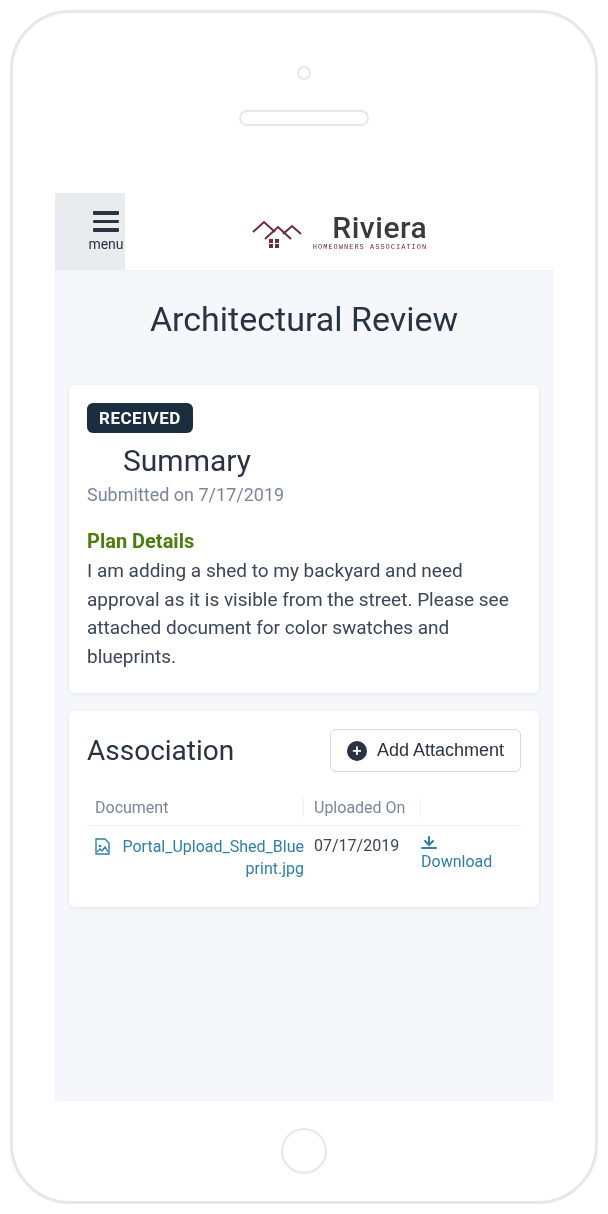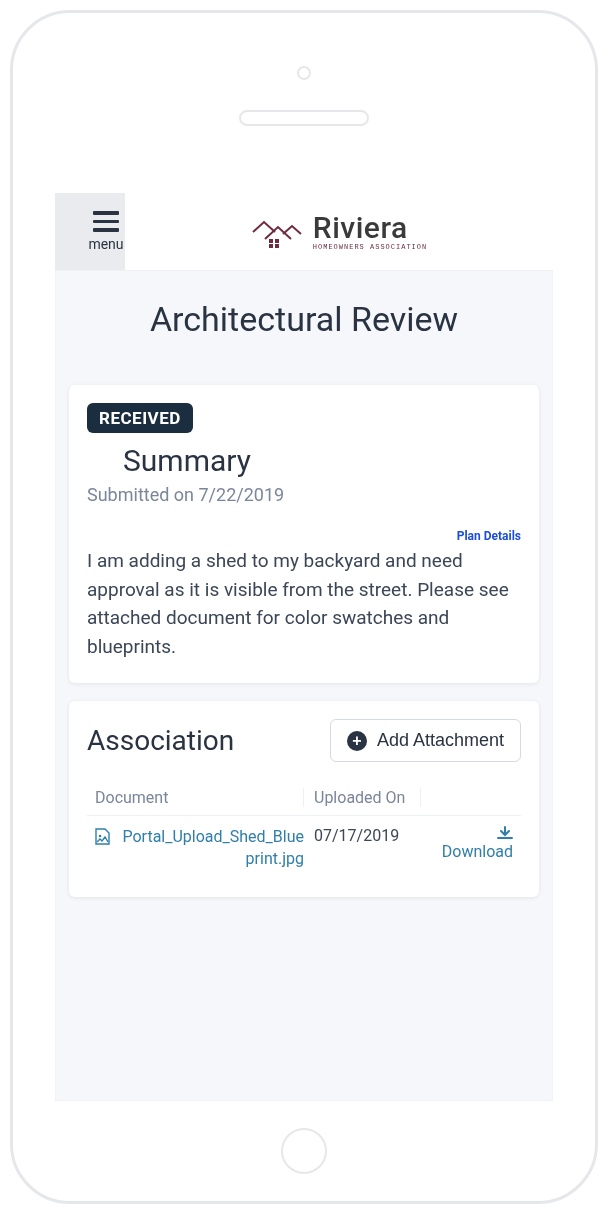"Riviera" .brand-text { text-align: none -> right }
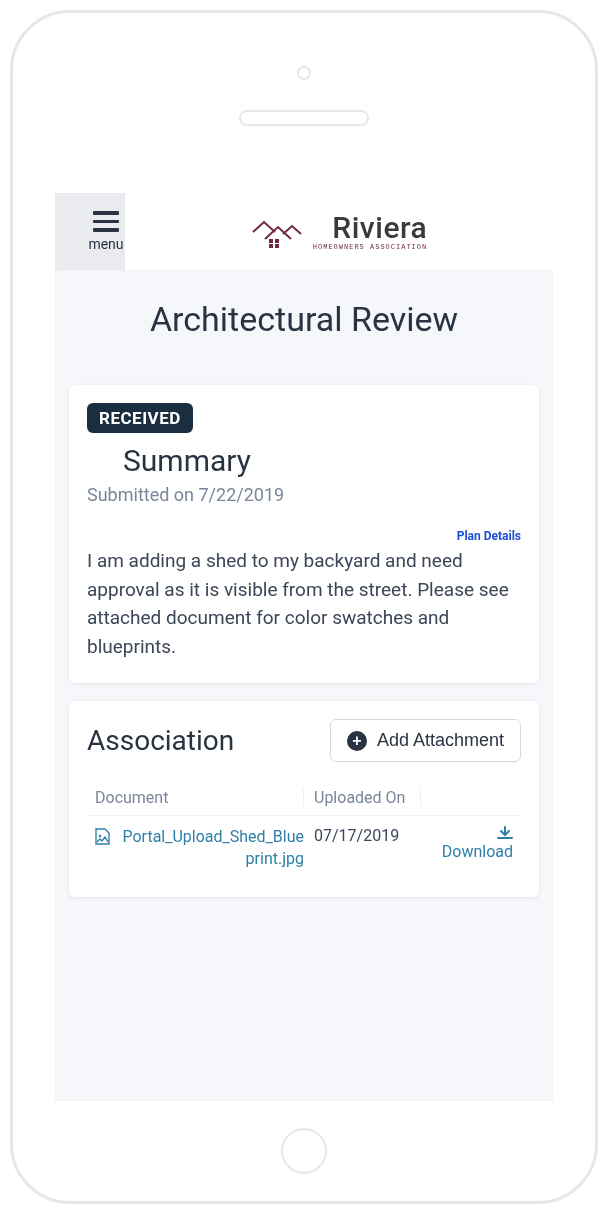"7/22/2019" span { text: 7/22/2019 -> 7/17/2019 }
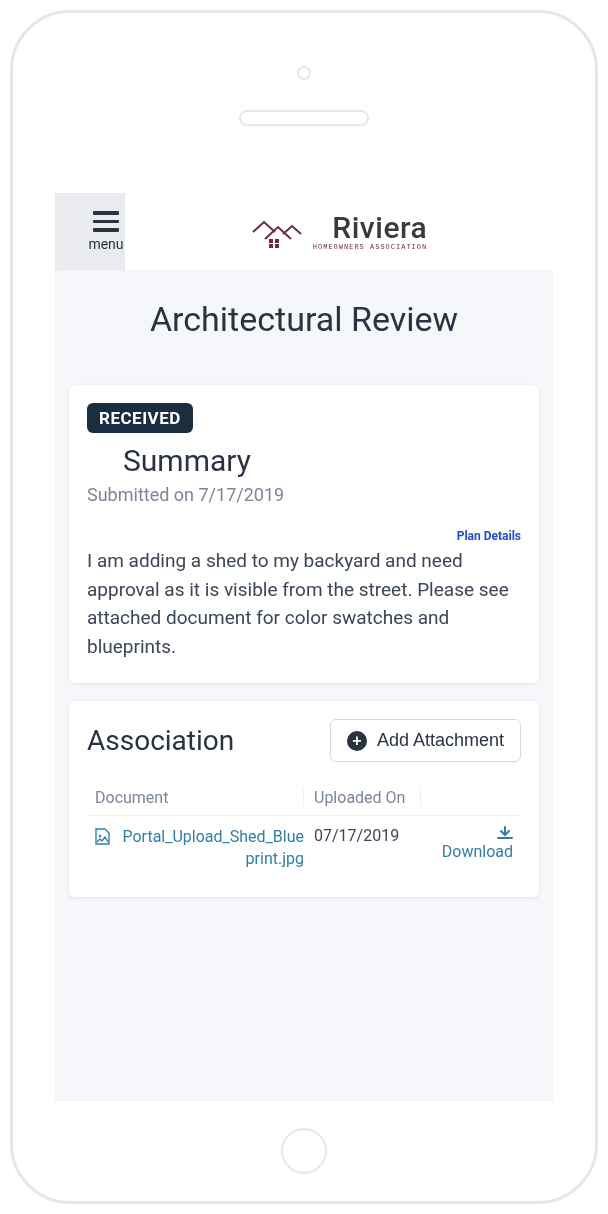"Plan Details" .section-label { color: #1d4ed8 -> #4d7c0f; font-size: 12px -> 20px; text-align: right -> none }
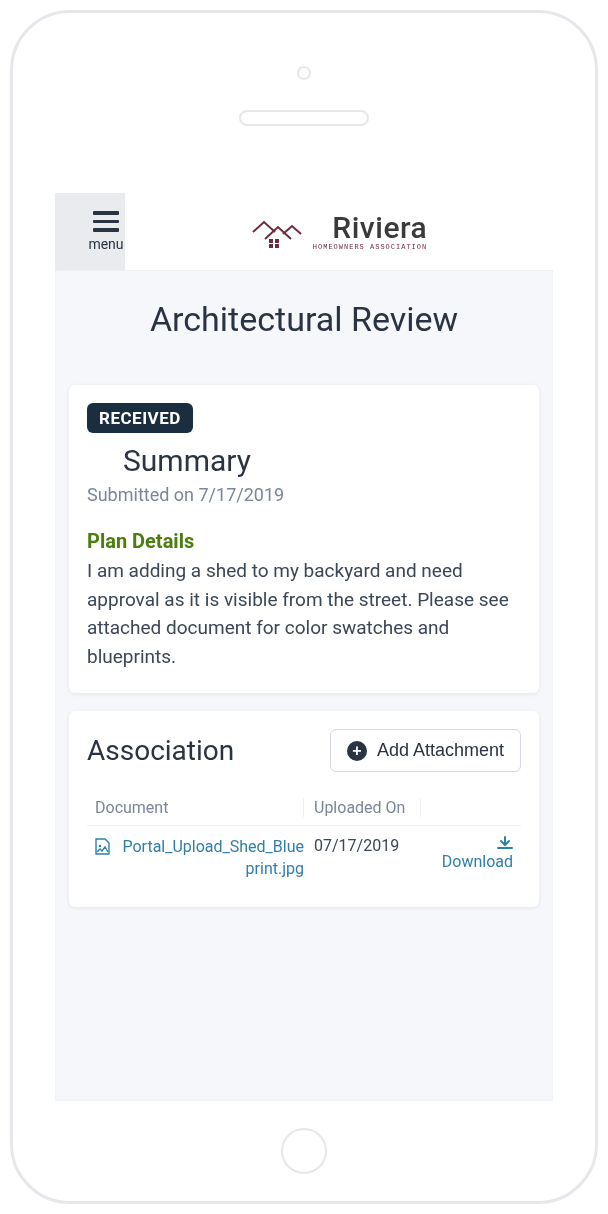"Download" .td-act { align-items: flex-end -> flex-start }
